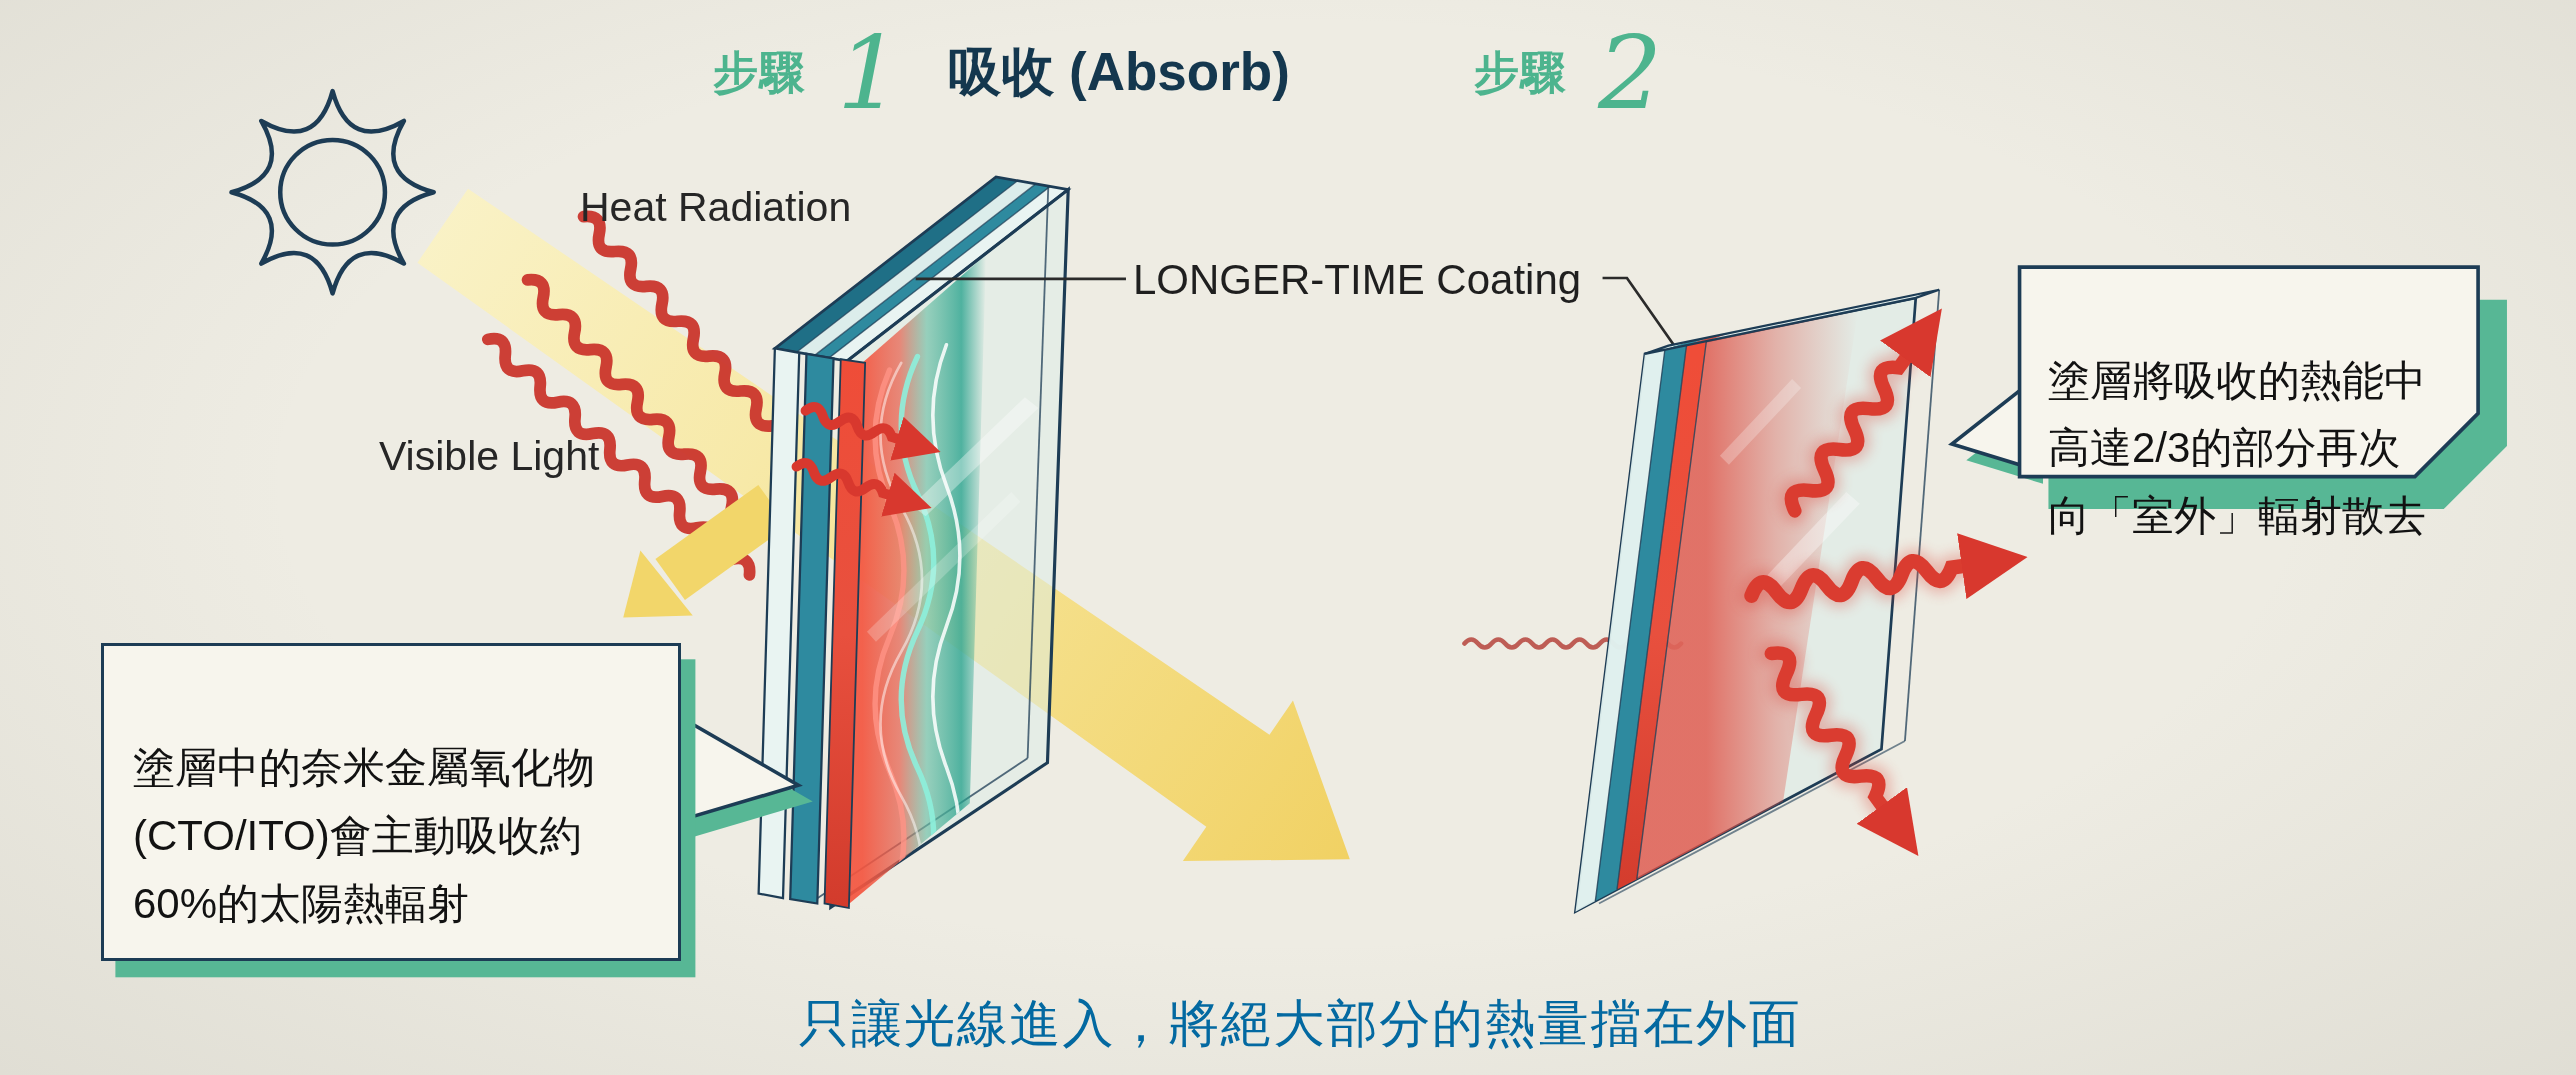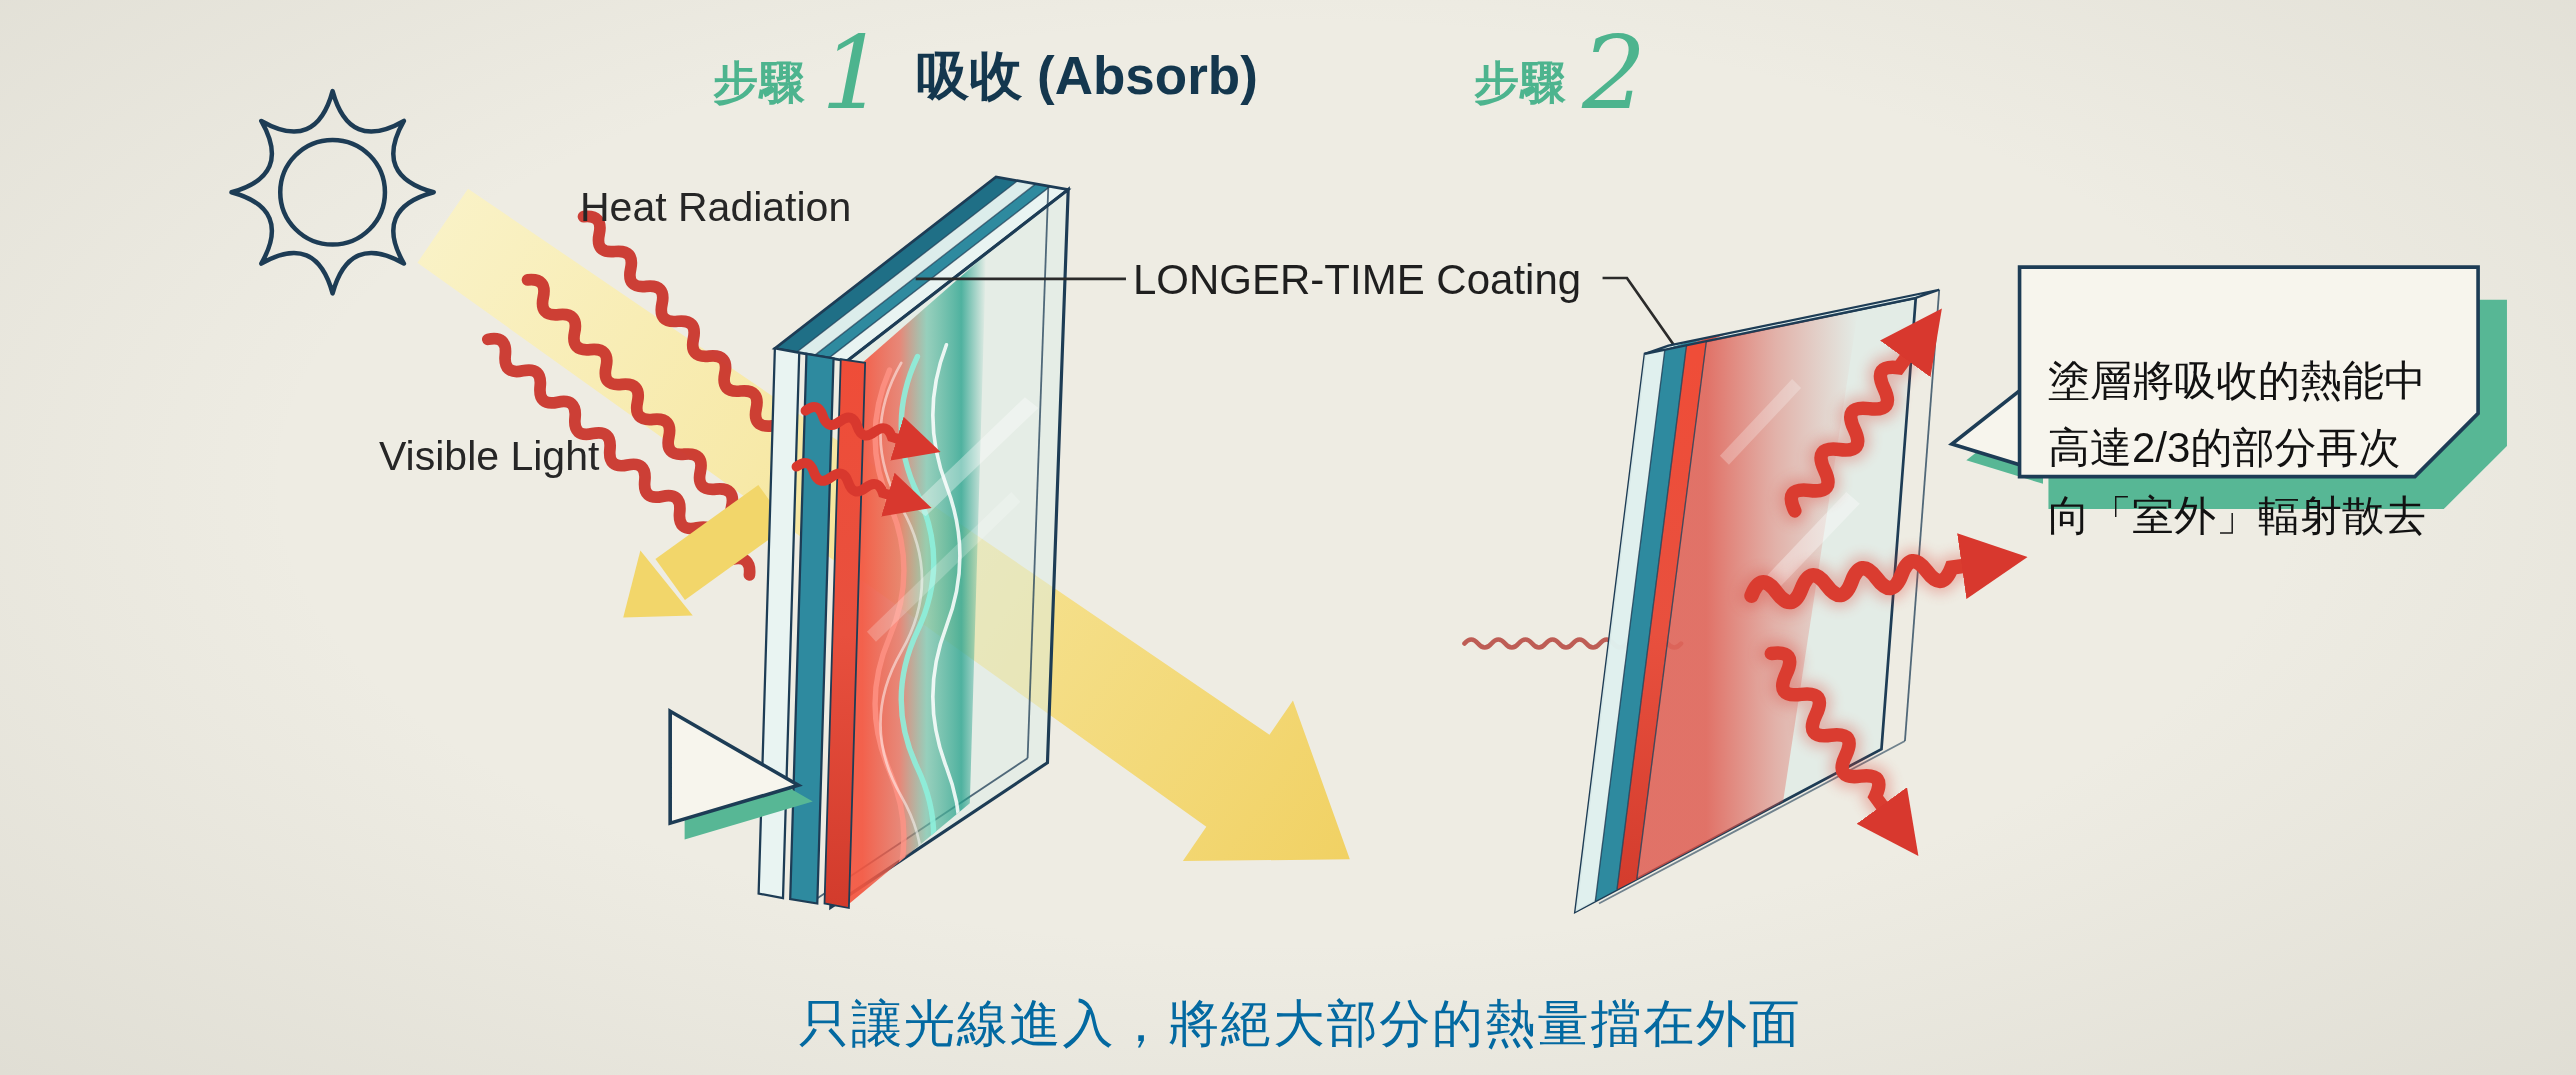"步驟" .step { align-items: flex-end -> center; gap: none -> 16px }
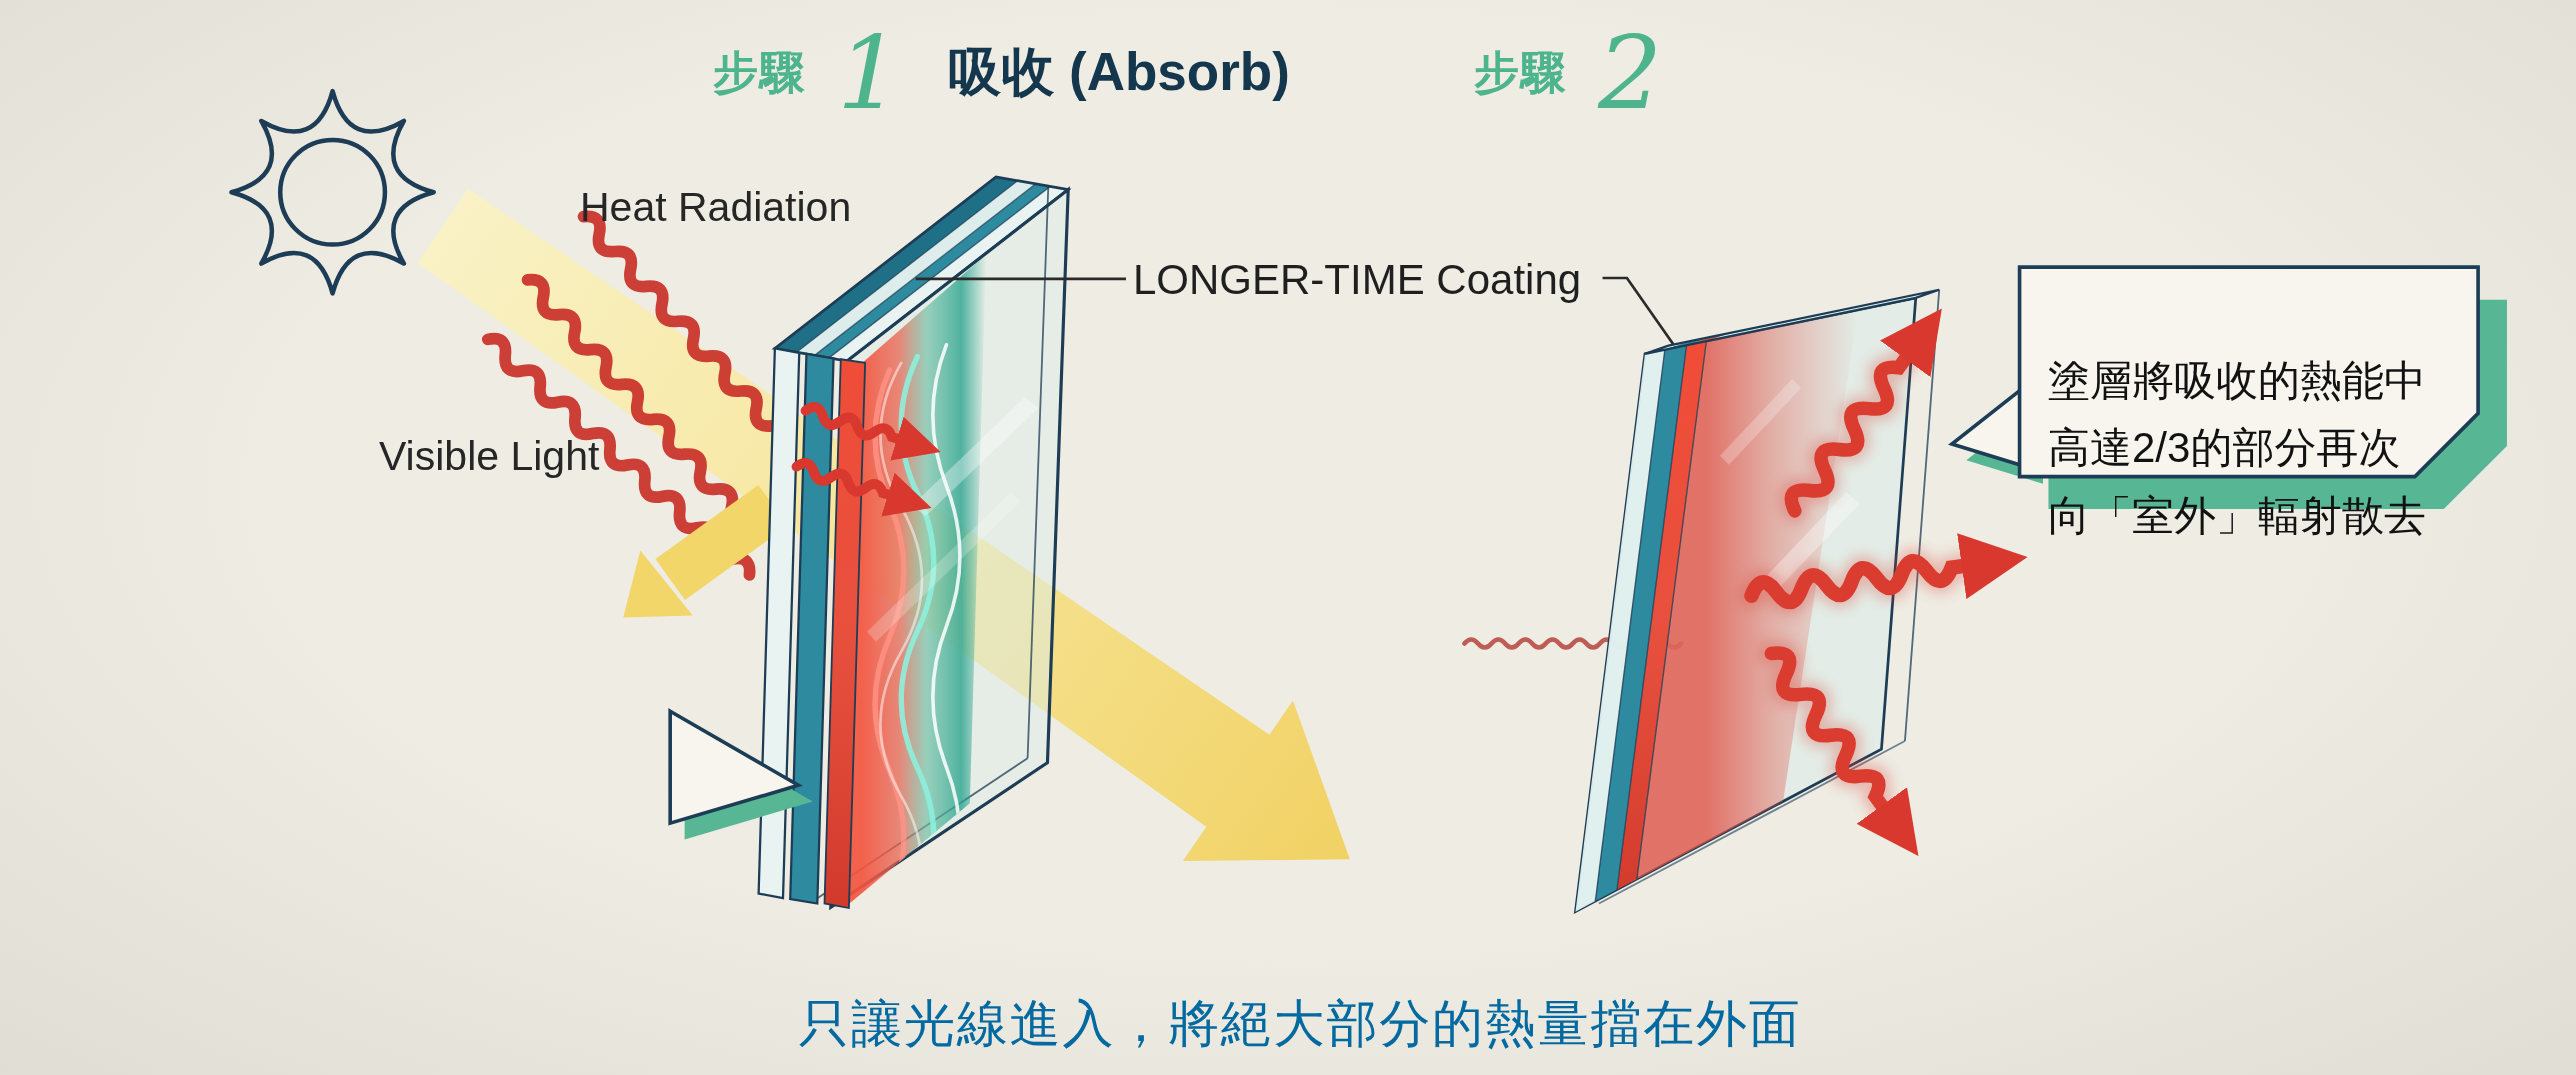"塗層中的奈米金屬氧化物" div.ovl { html: none -> <div> <span>塗層中的奈米金屬氧化物 (CTO/ITO)會主動吸收約 60%的太陽熱輻射</span> </div> }
